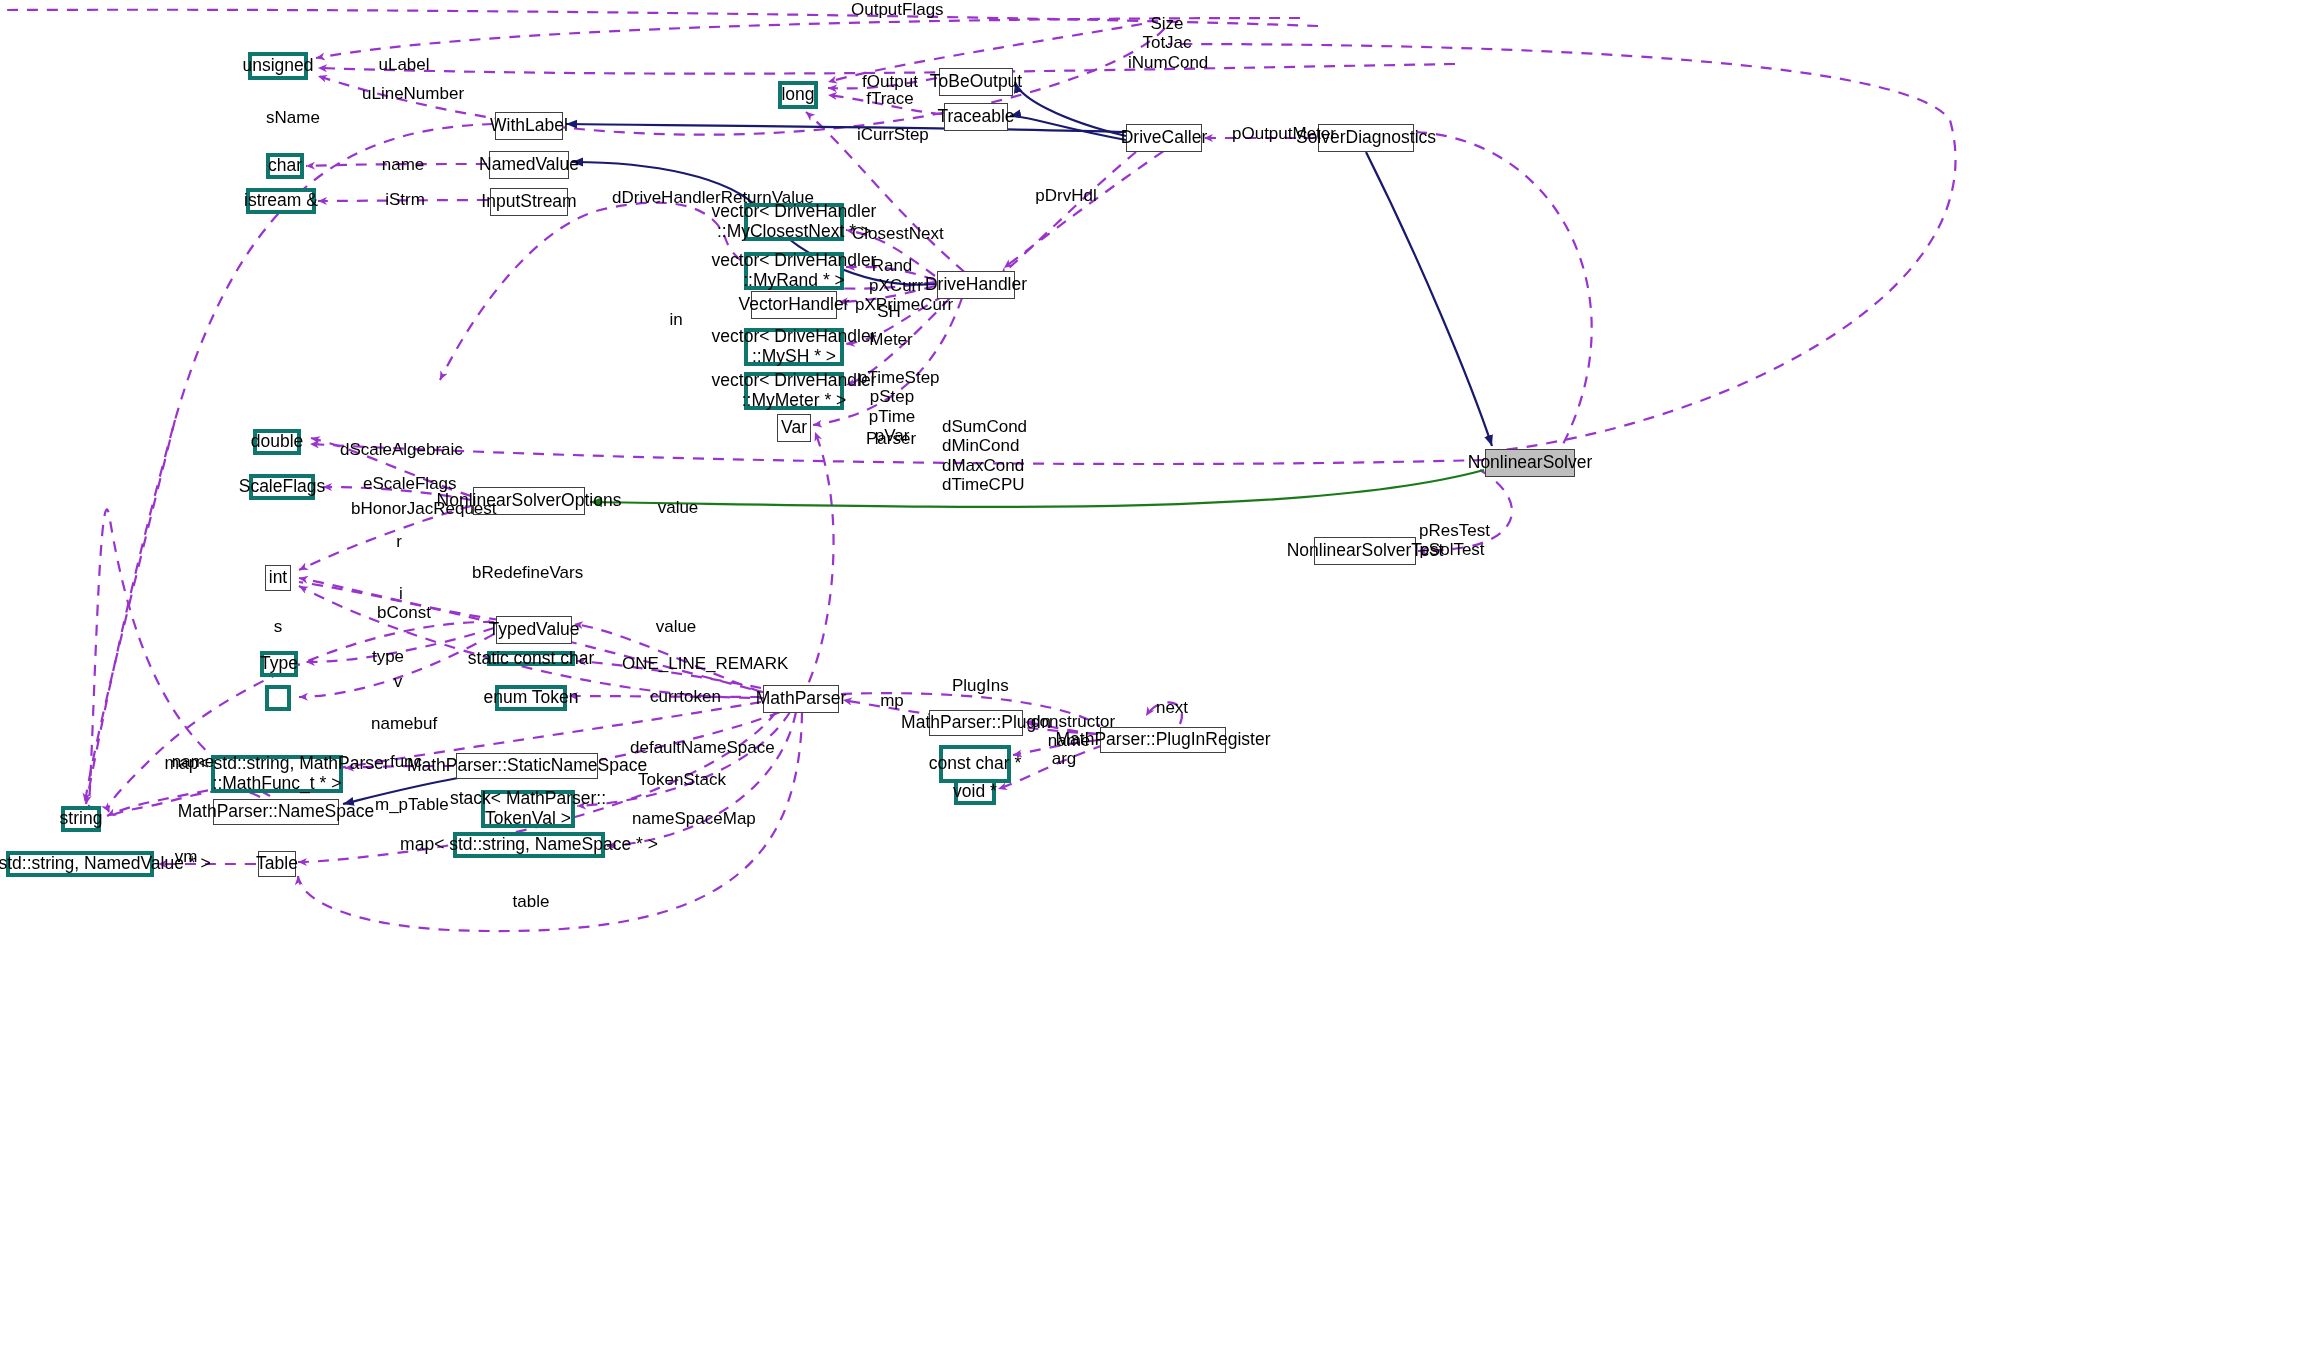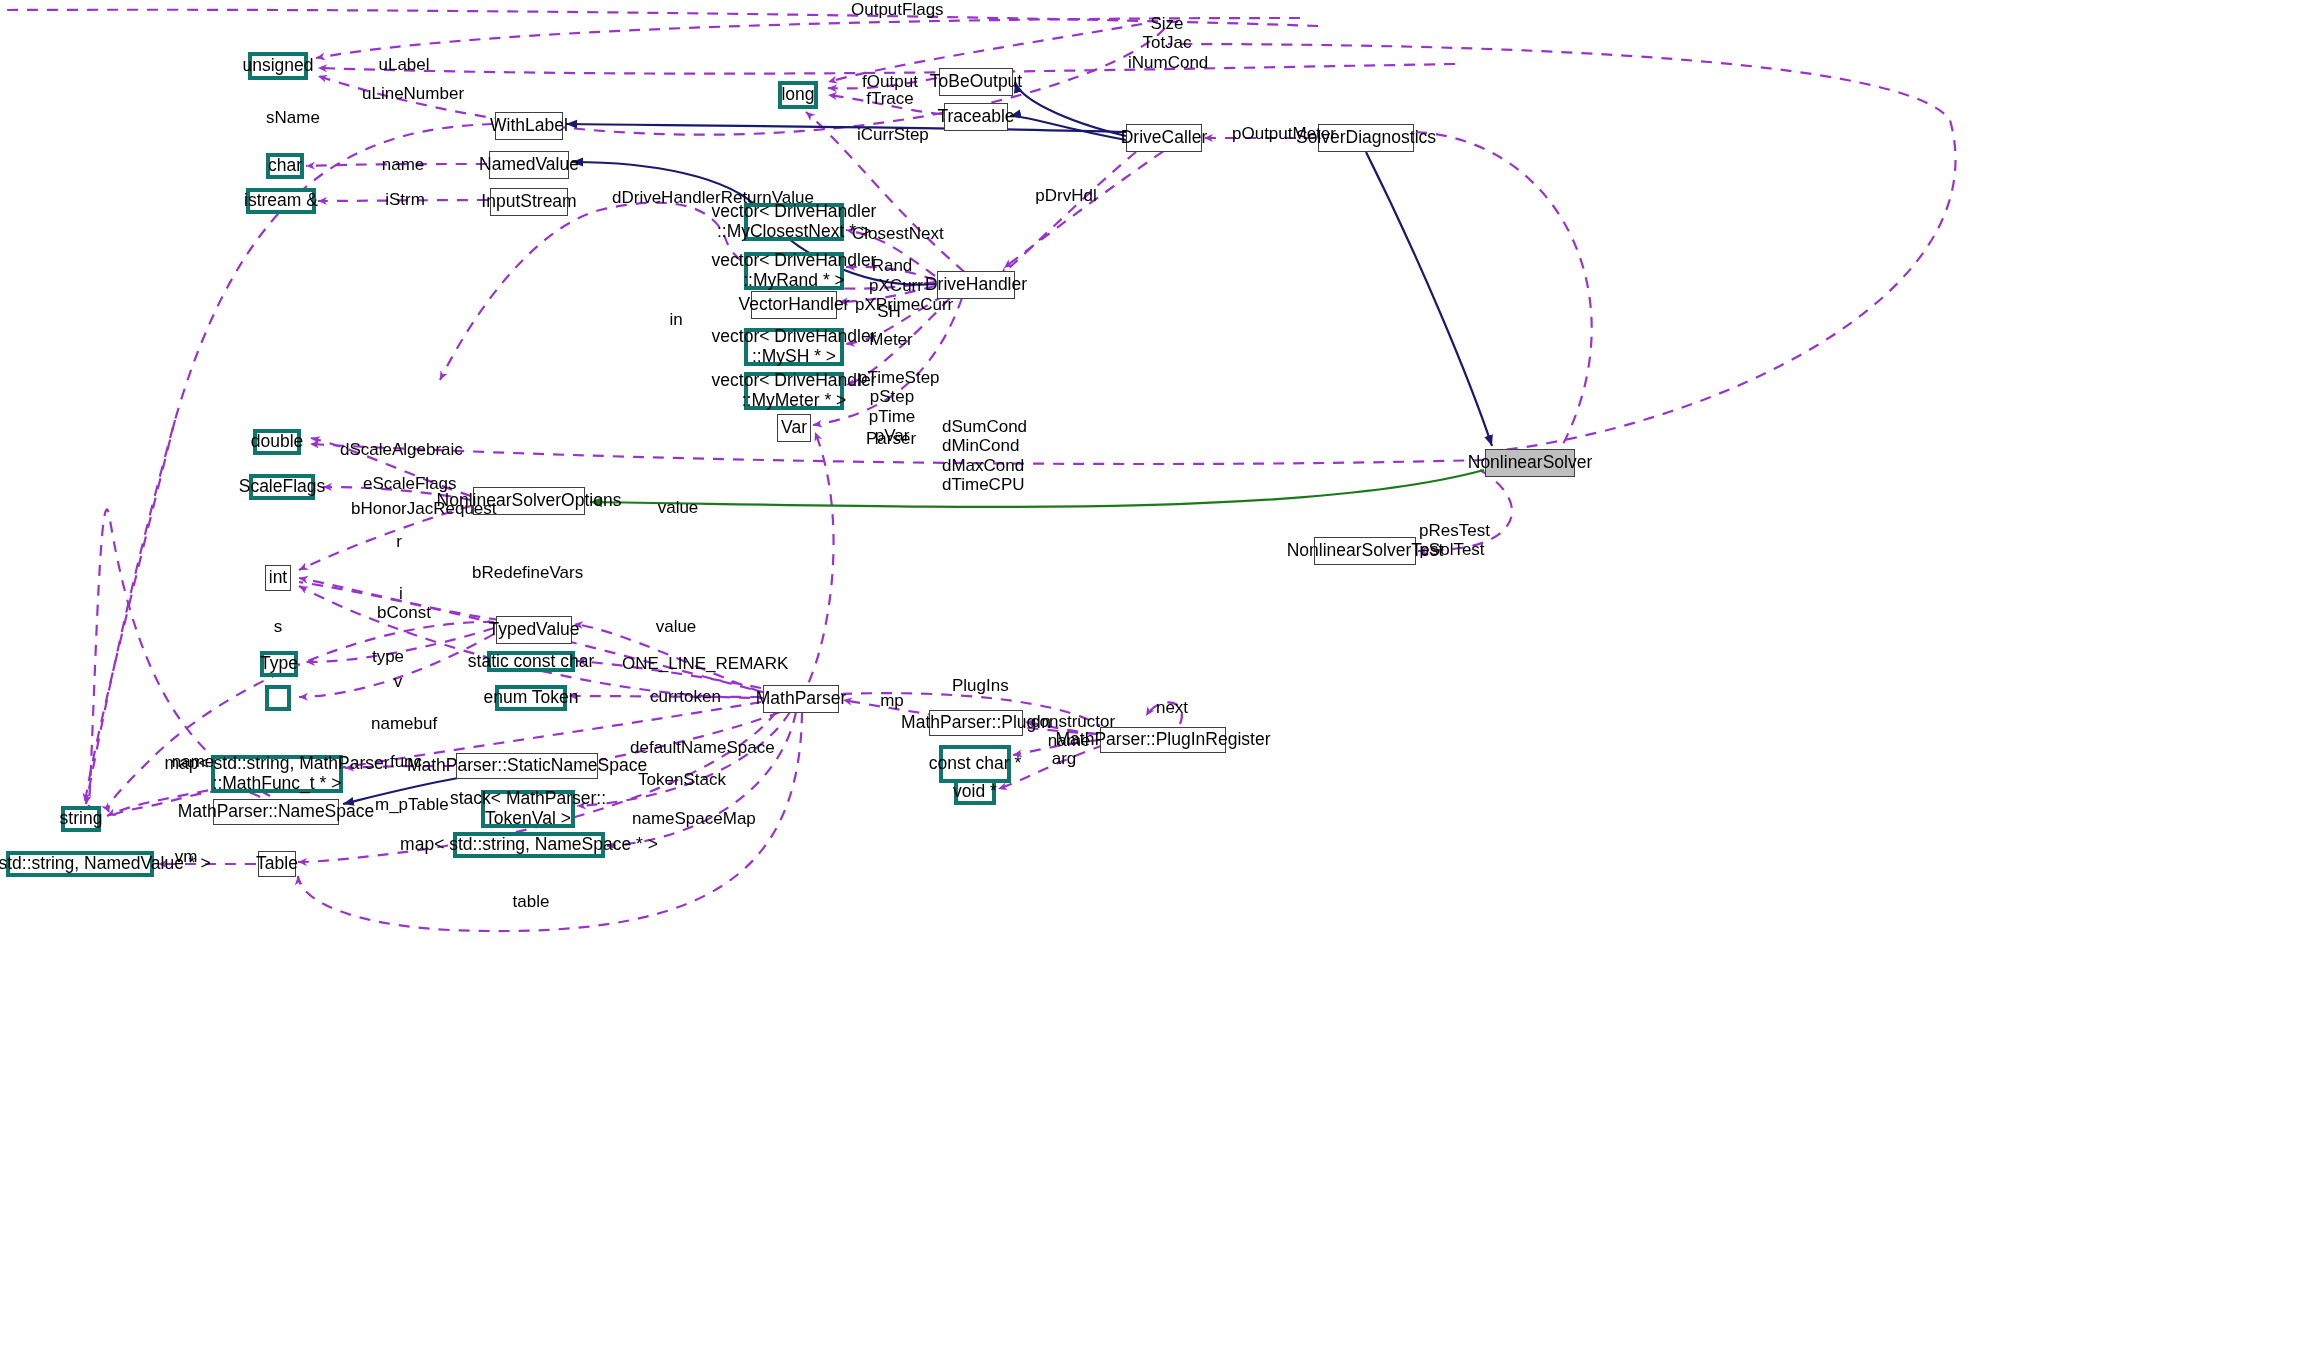"static const char" div.node { height: 21px -> 15px }
